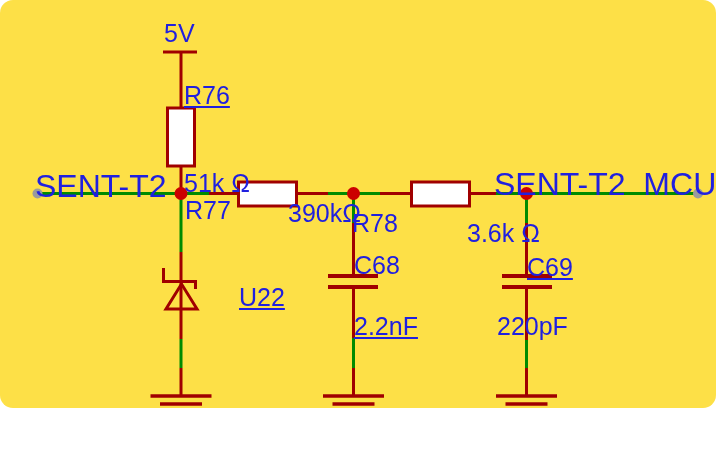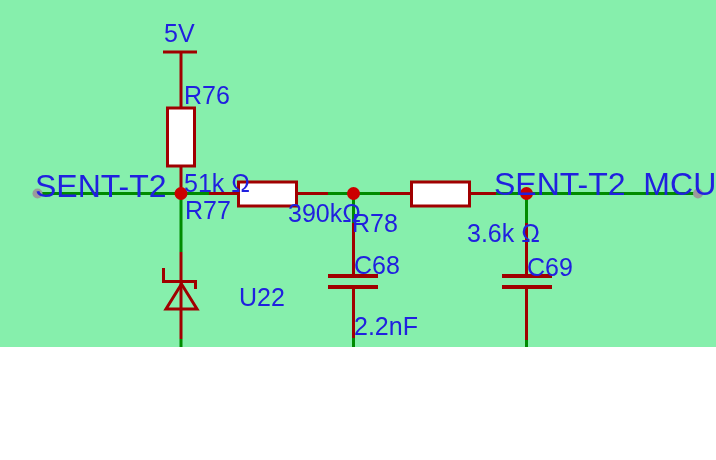"5V" .canvas { background: #86efac -> #fde047; border-radius: none -> 13px; height: 347px -> 408px }
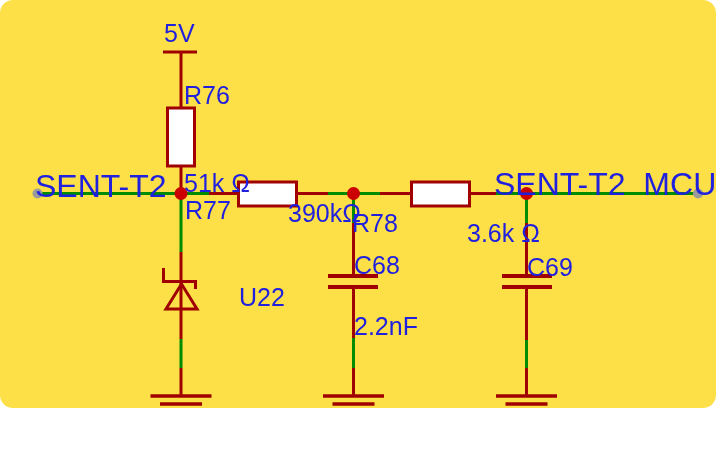"R76" div.lbl { text-decoration: none -> underline }
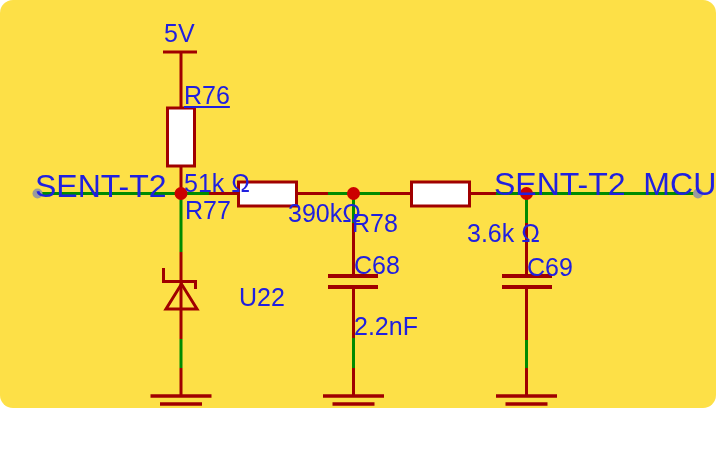"C69" div.lbl { text-decoration: none -> underline }
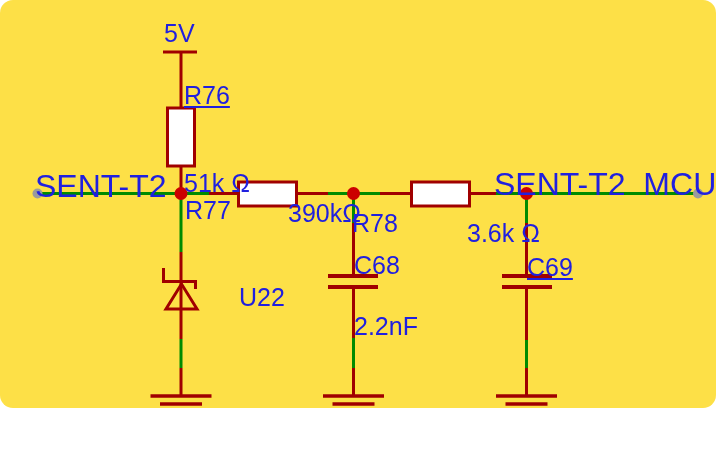"U22" div.lbl { text-decoration: none -> underline }
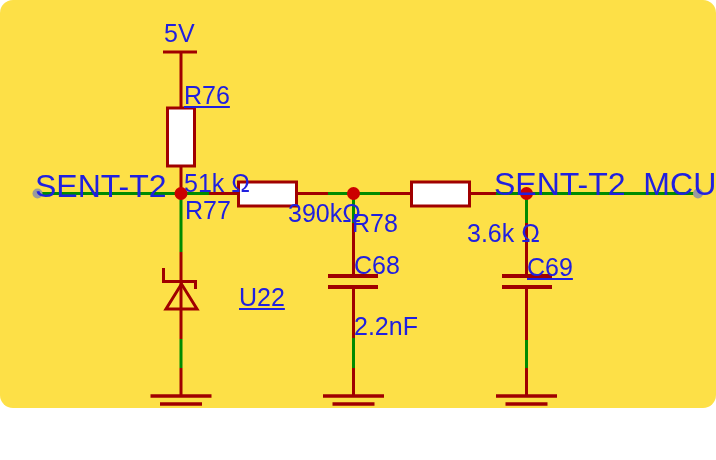"2.2nF" div.lbl { text-decoration: none -> underline }
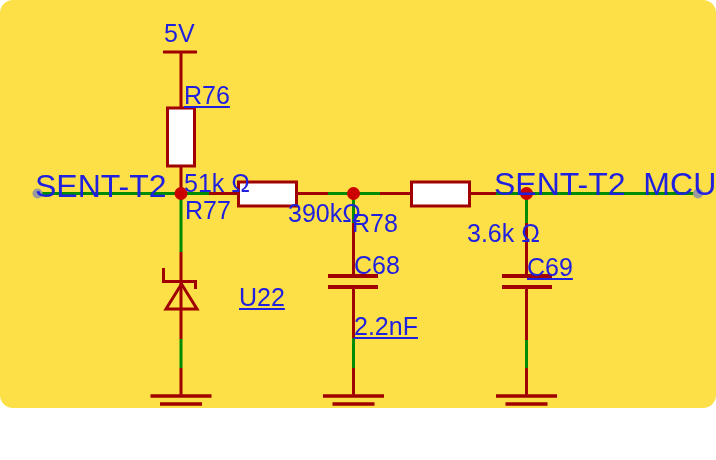"220pF" div.lbl { html: none -> <div>220pF</div> }
